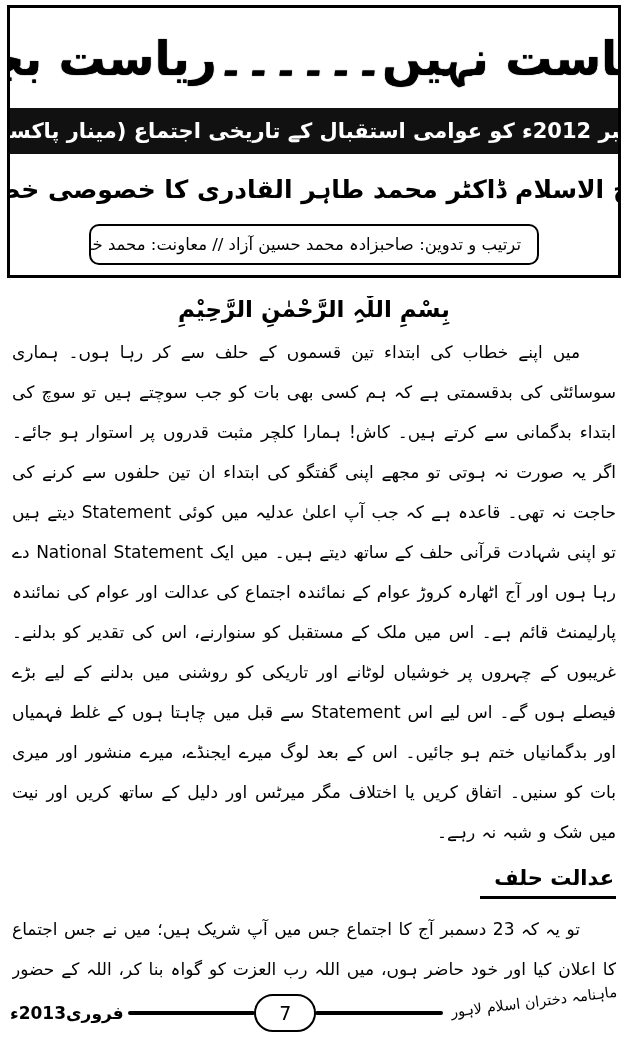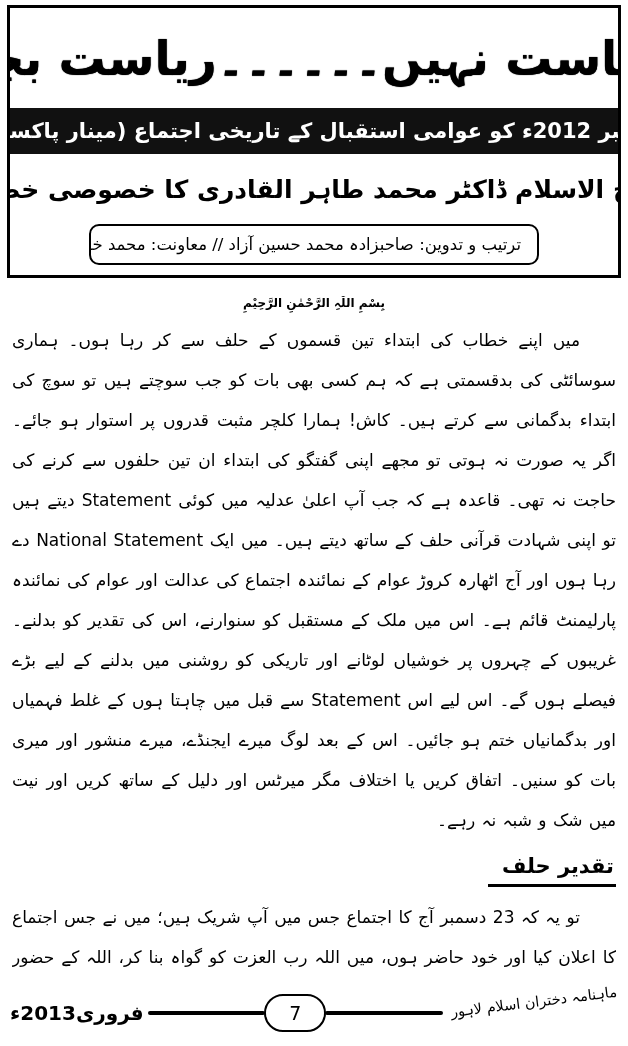"بِسْمِ اللّٰہِ الرَّحْمٰنِ الرَّحِیْمِ" .bismillah { font-size: 12px -> 23px }
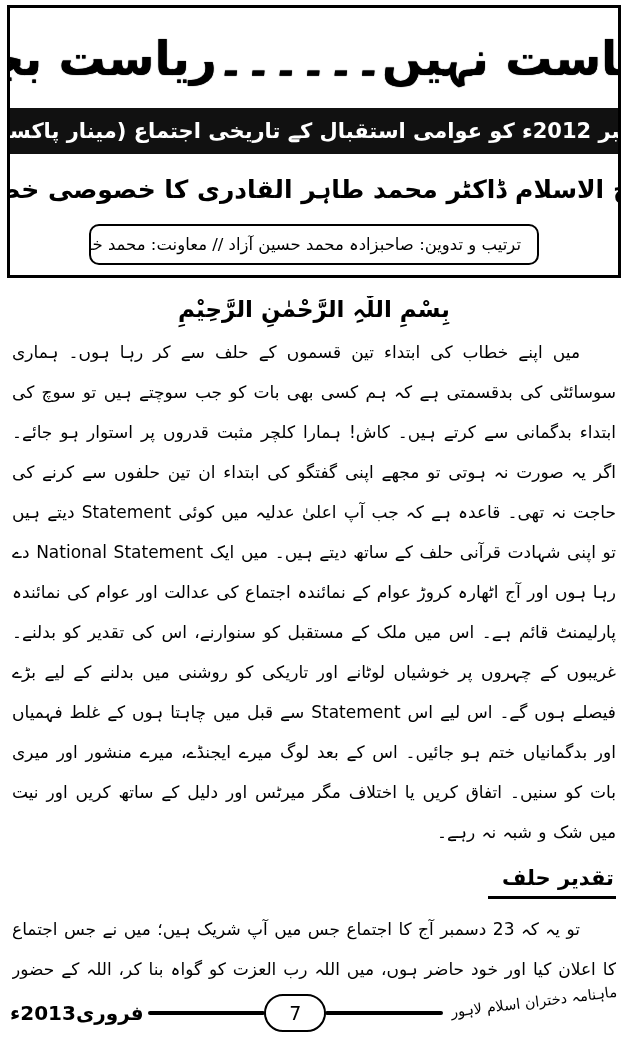"تقدیر حلف" span.section-heading { text: تقدیر -> عدالت }
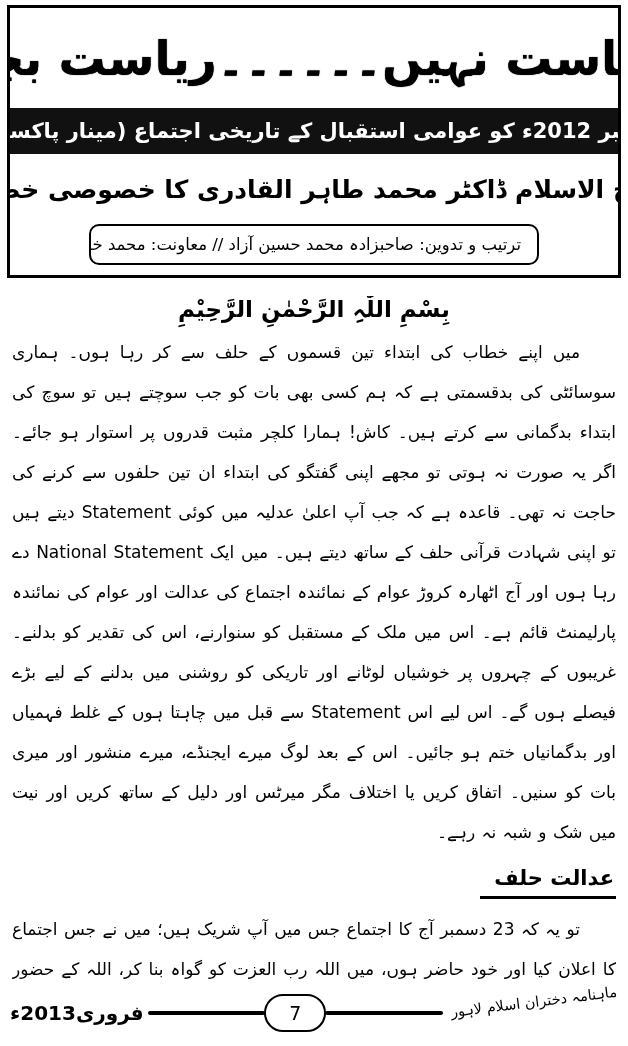"فروری2013ء" .footer-date { font-size: 20px -> 17px }
